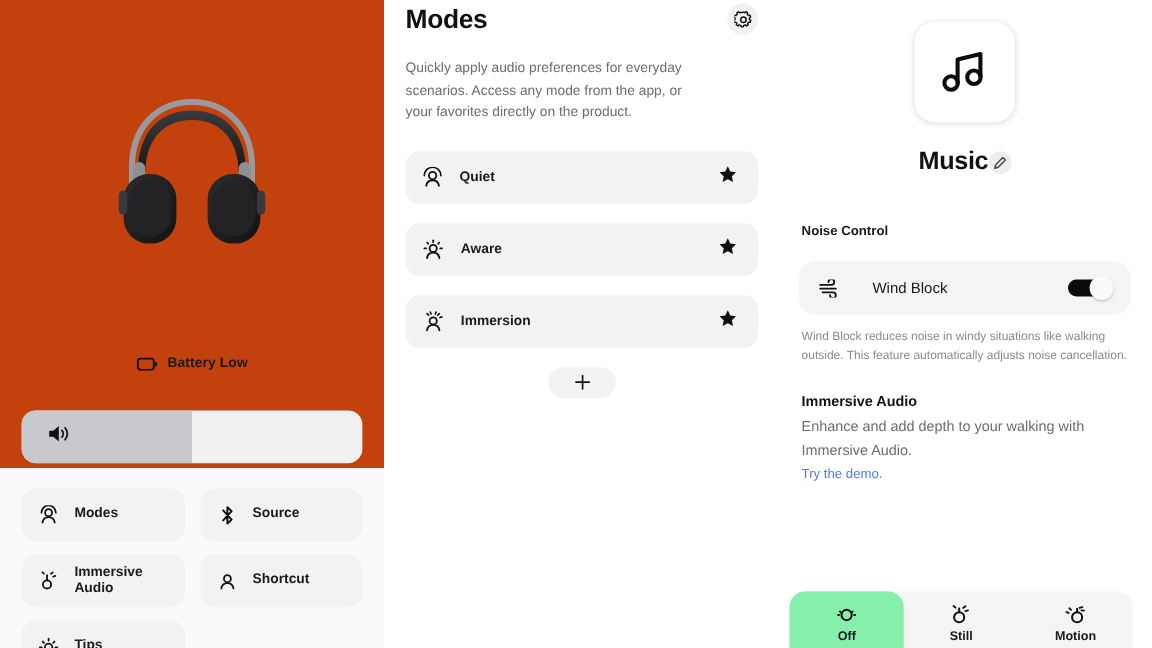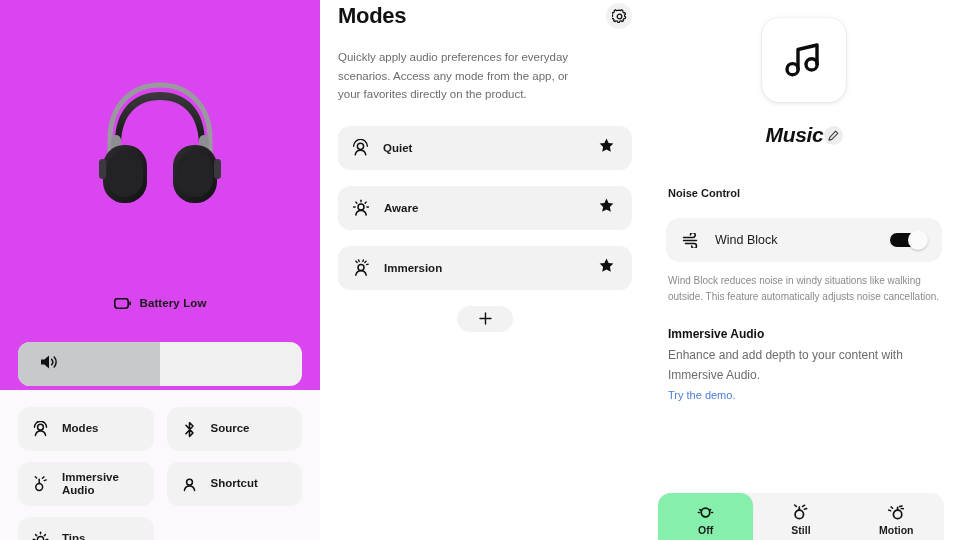"Music" .music-title-row { font-style: italic -> none }
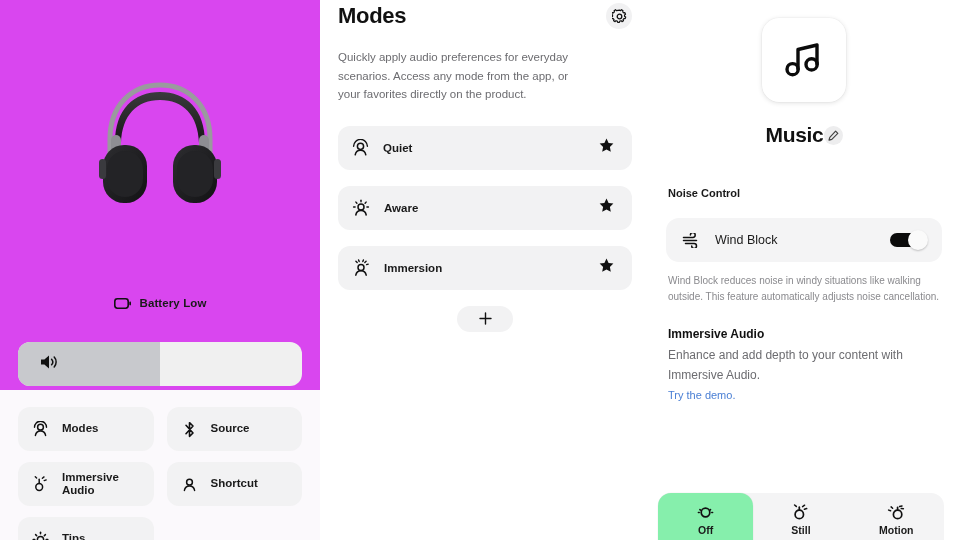"Wind Block" .wind-label { margin-left: none -> 12px }
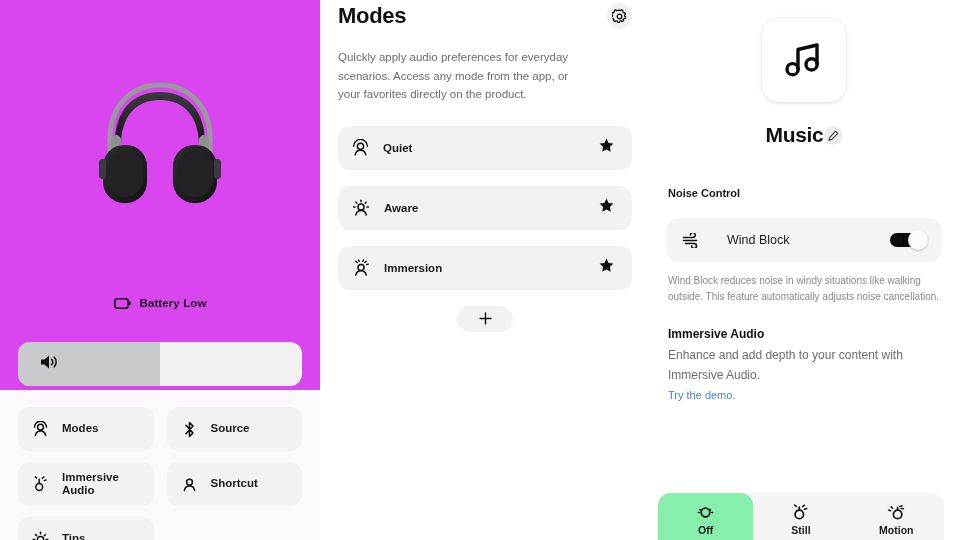"Battery Low" .col-left { background: #d946ef -> #c2410c }
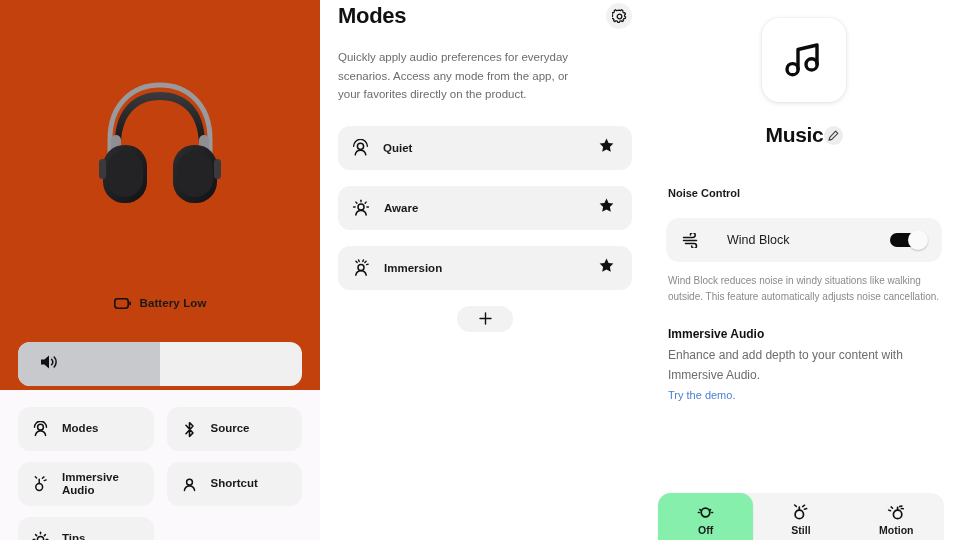"Enhance and add depth to" p.ia-desc { text: content -> walking }
